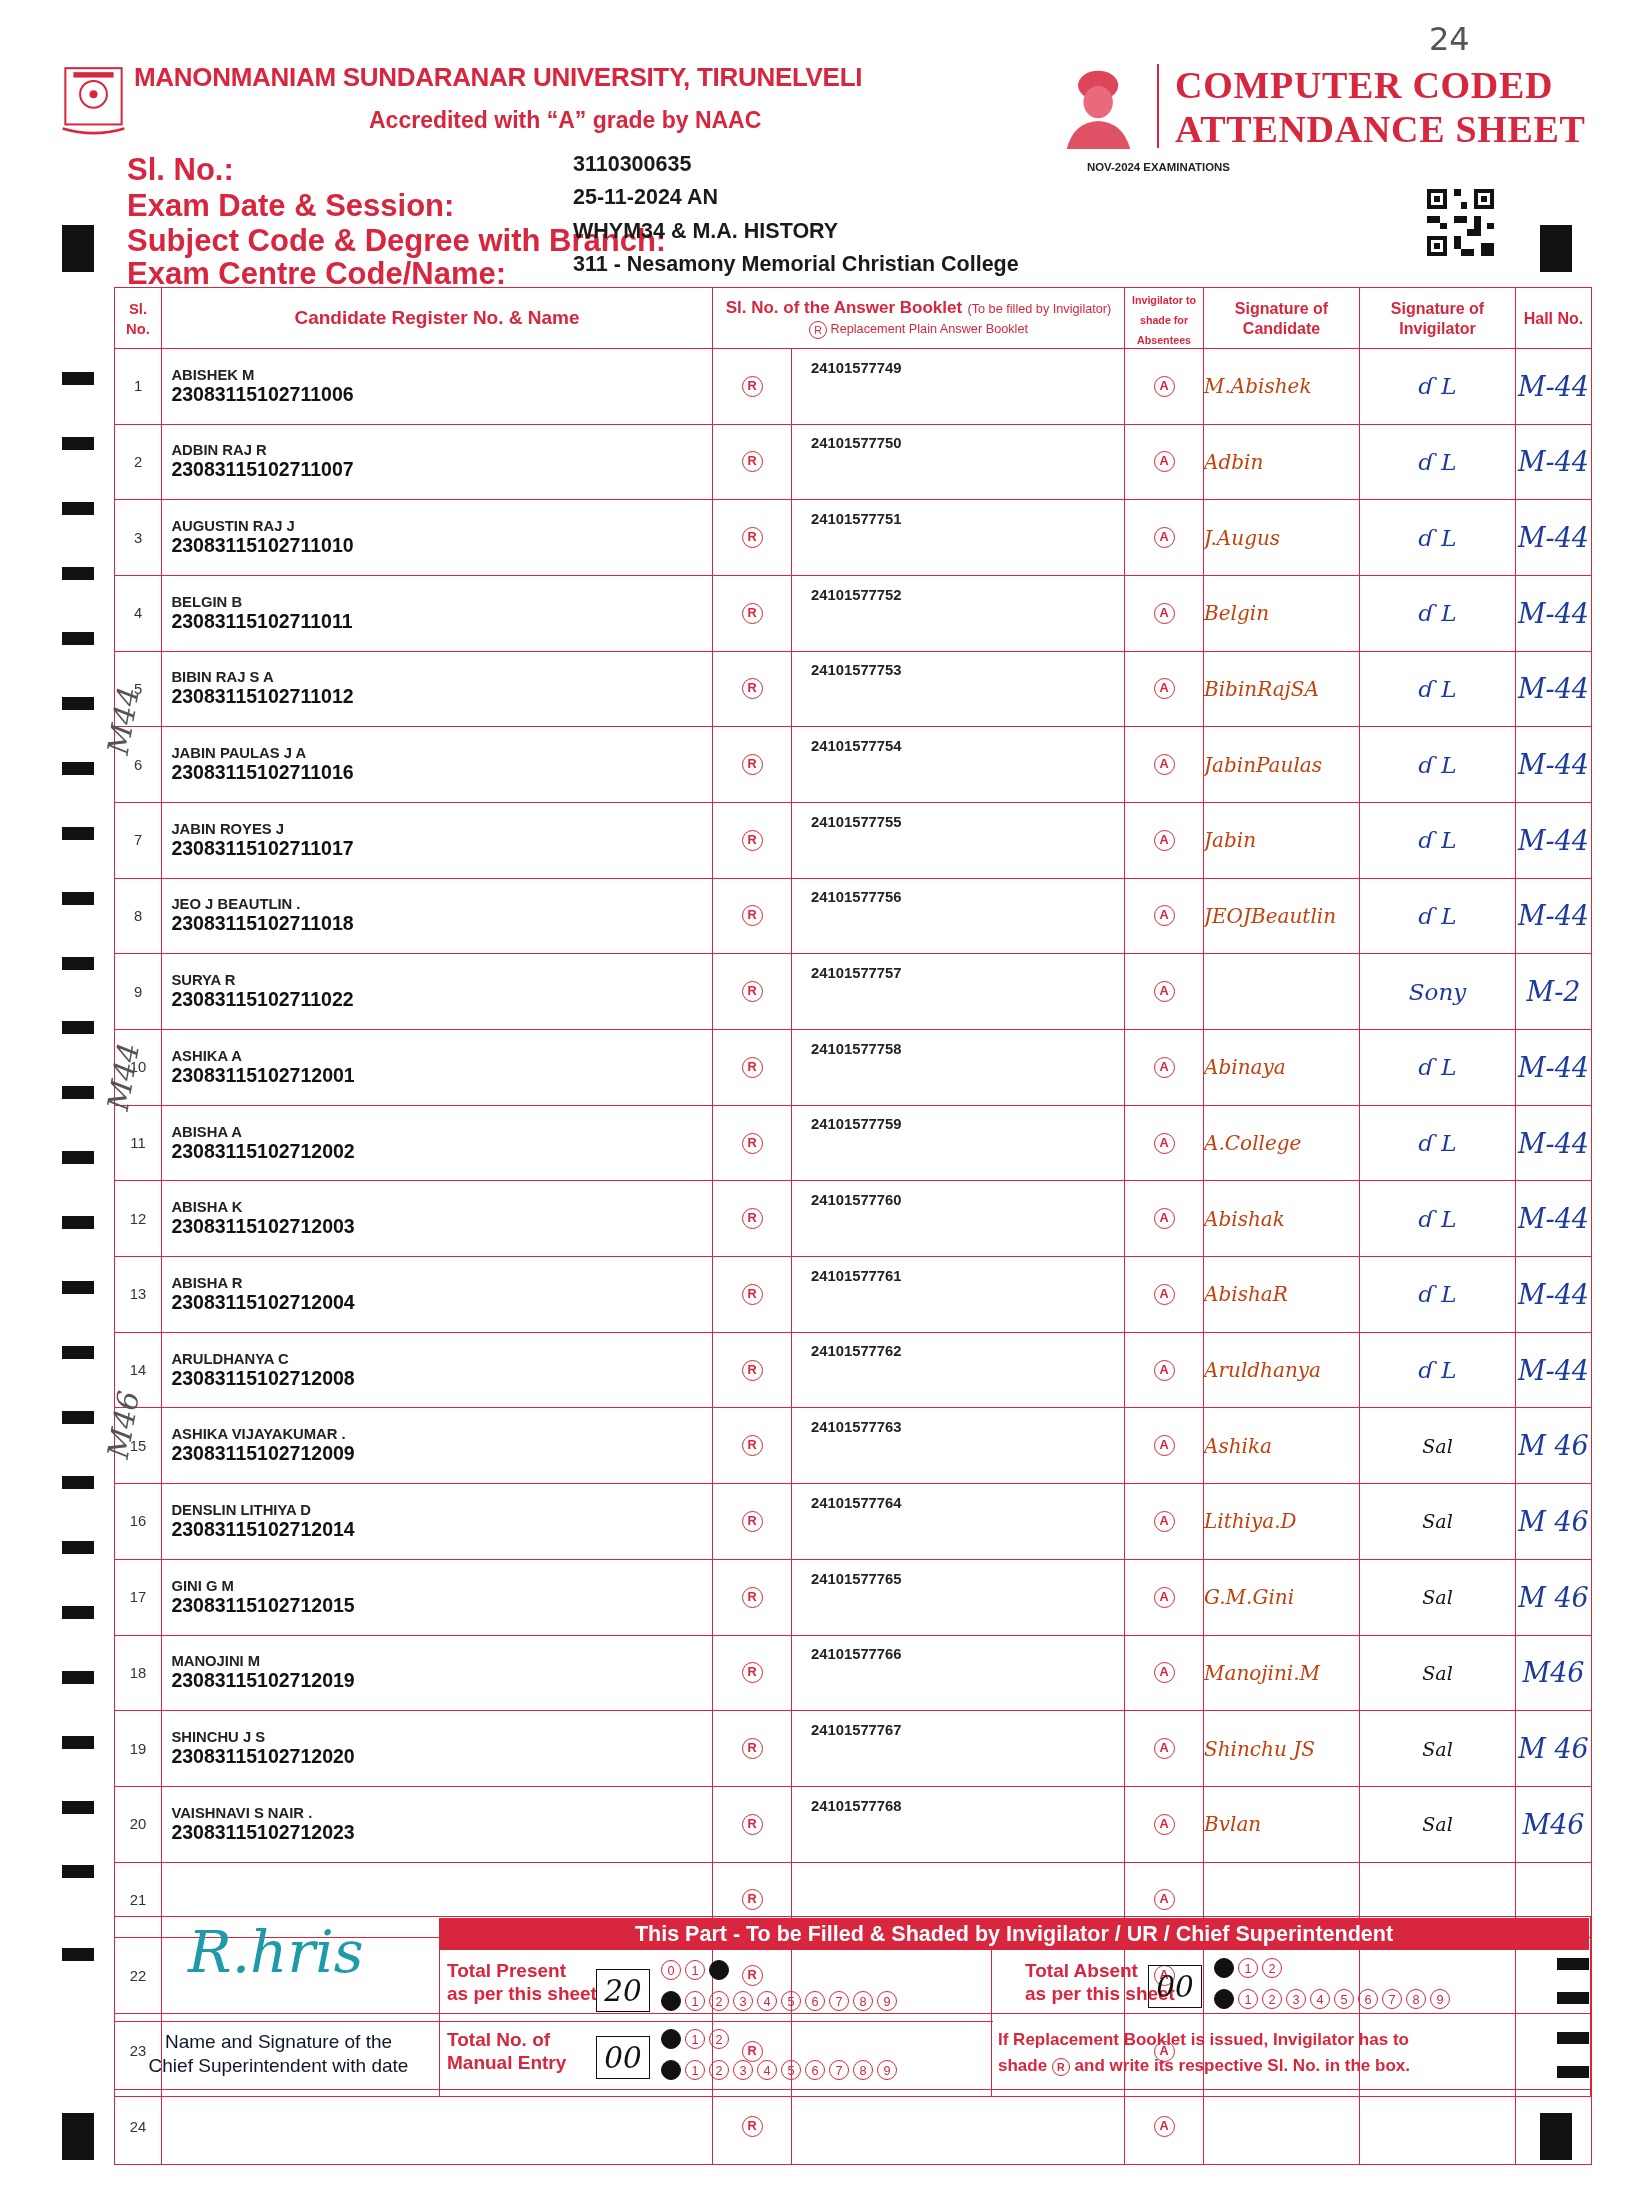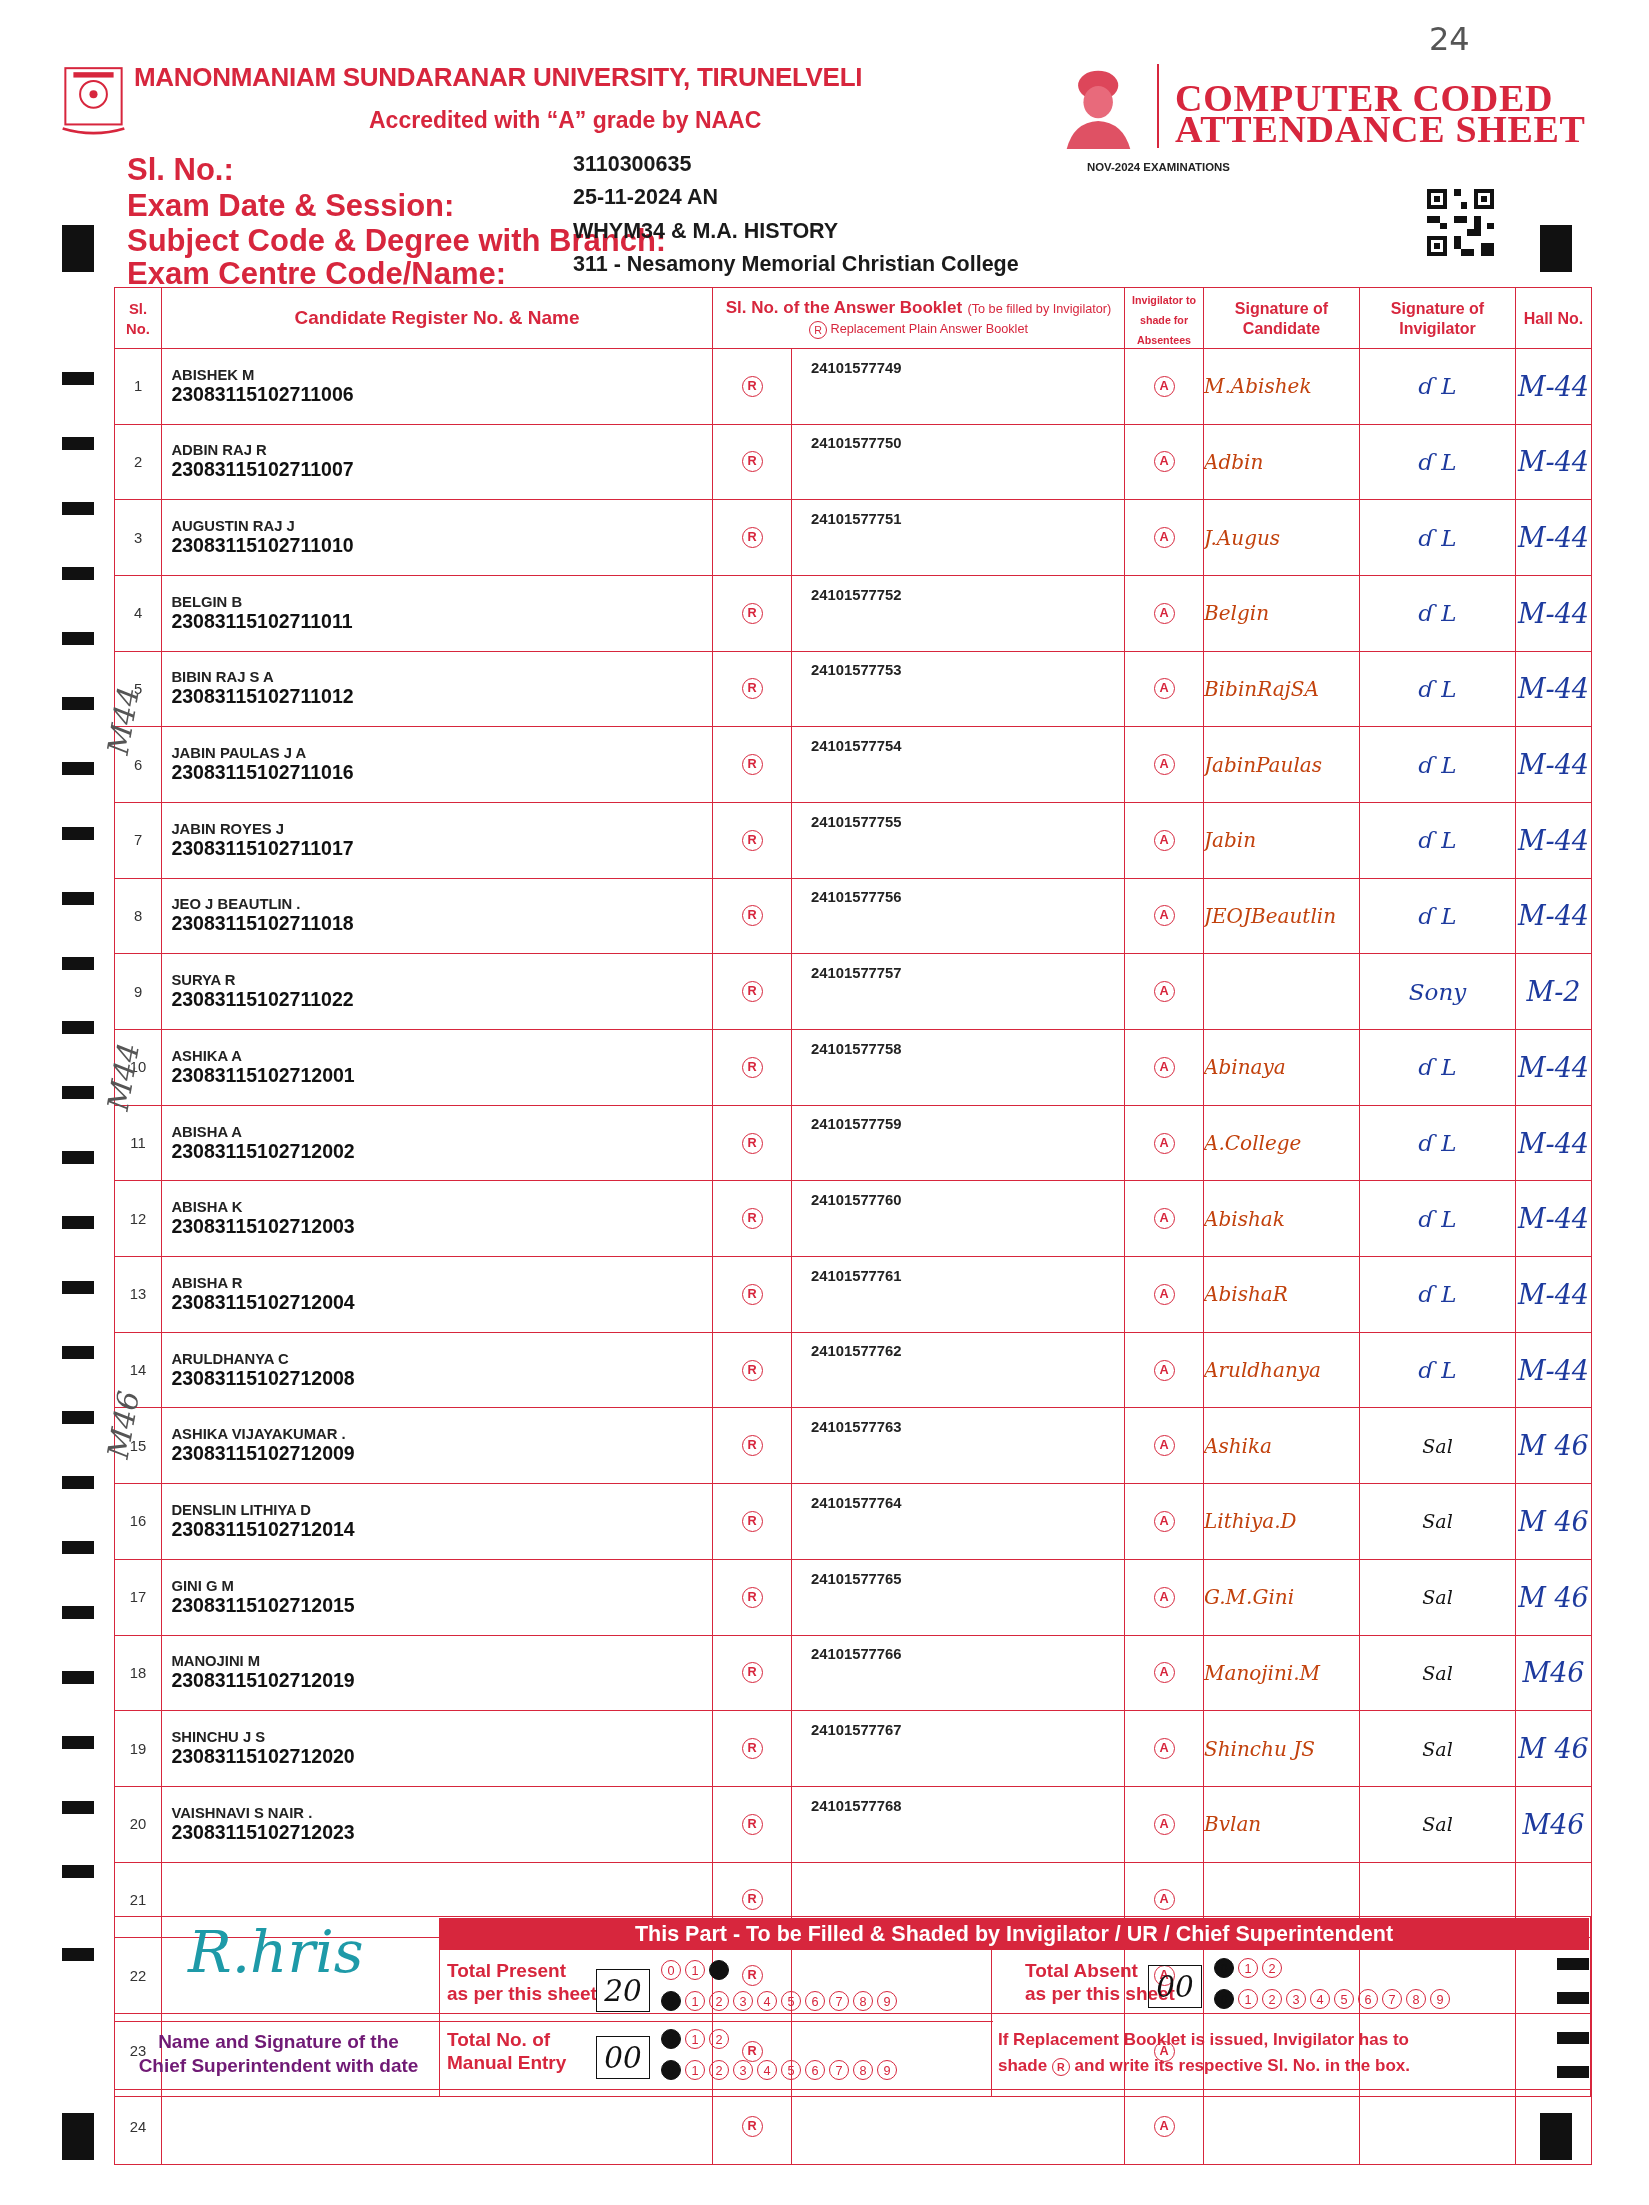"COMPUTER CODED" #title1 { top: 76px -> 63px }
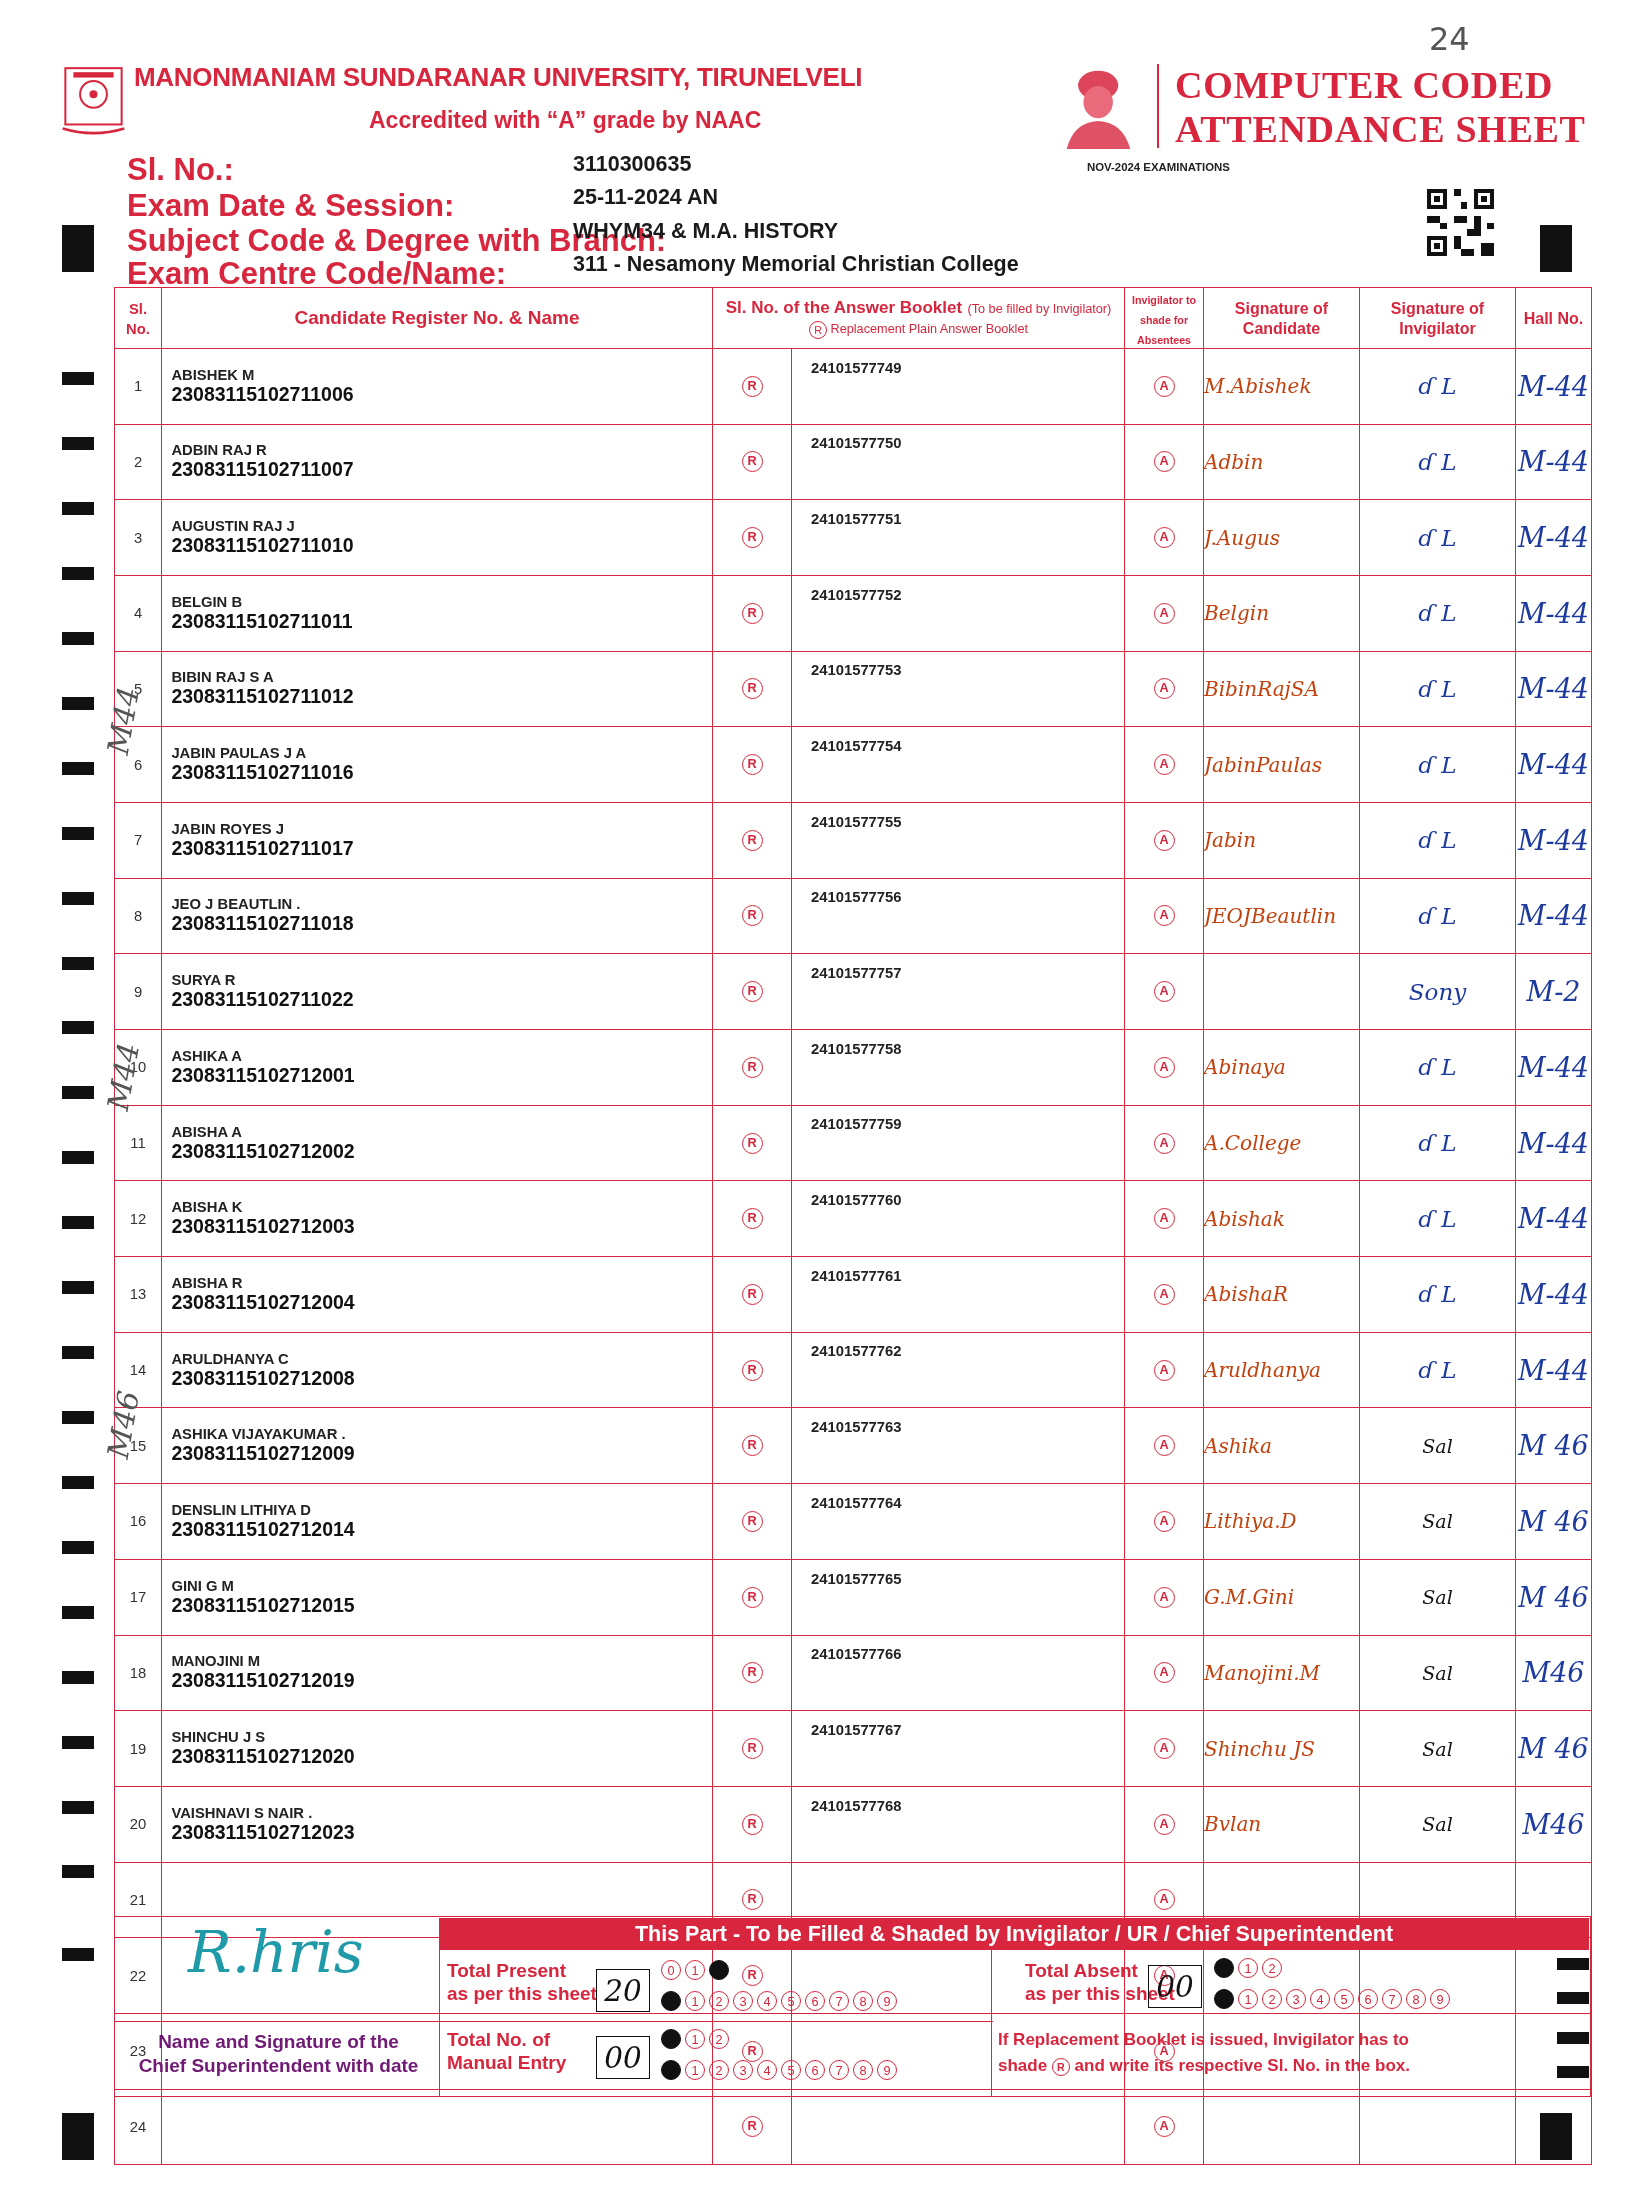"Name and Signature of the" #chief-label { color: #701a75 -> #0f172a; font-weight: bold -> normal }
